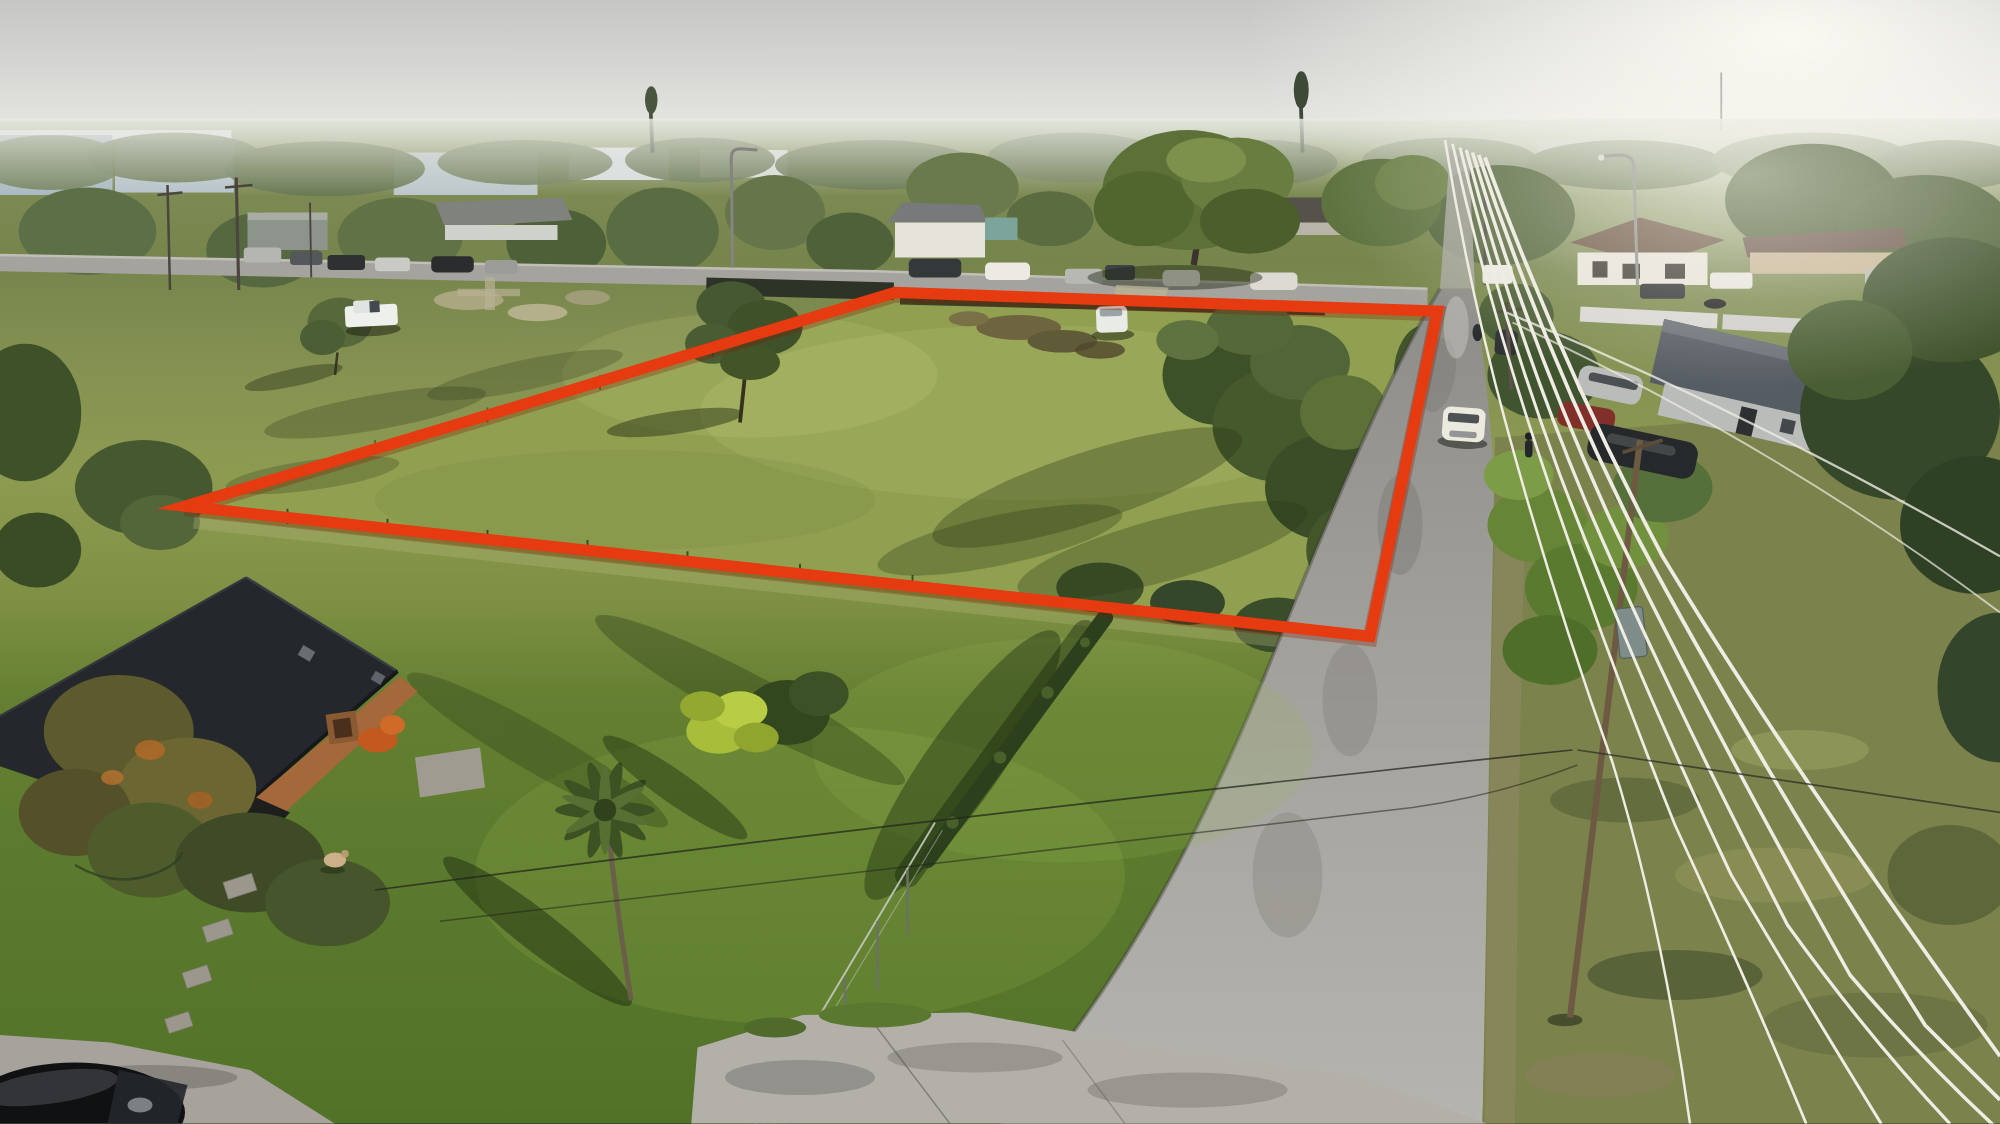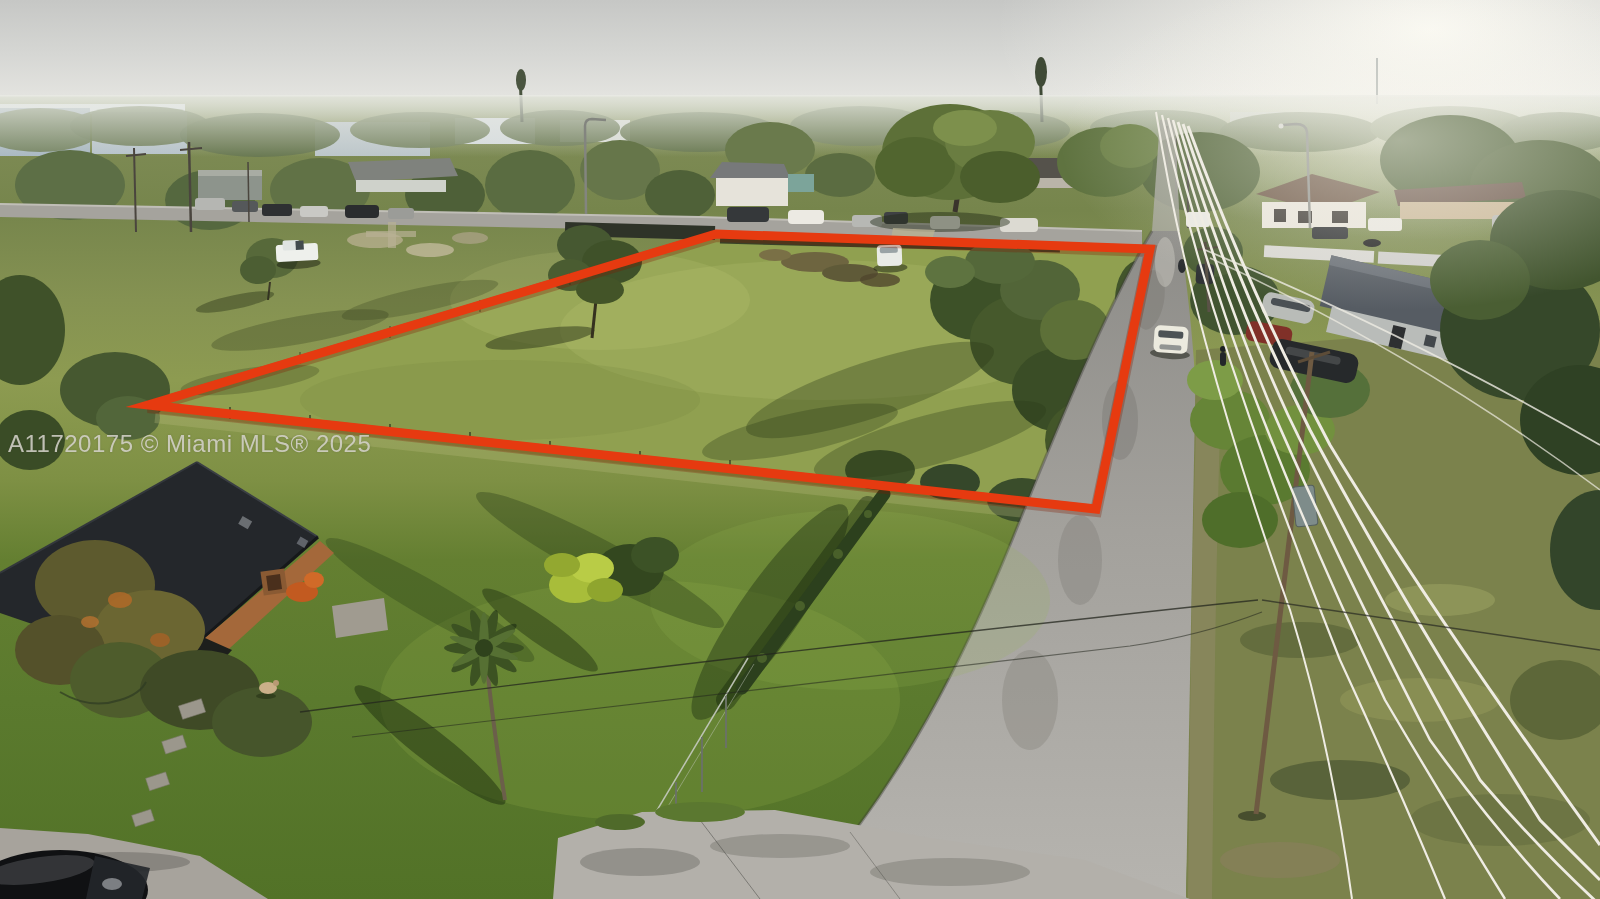"A11720175 © Miami MLS® 2025" div.watermark { html: <div>A11720175 © Miami MLS® 2025</div> -> none }
